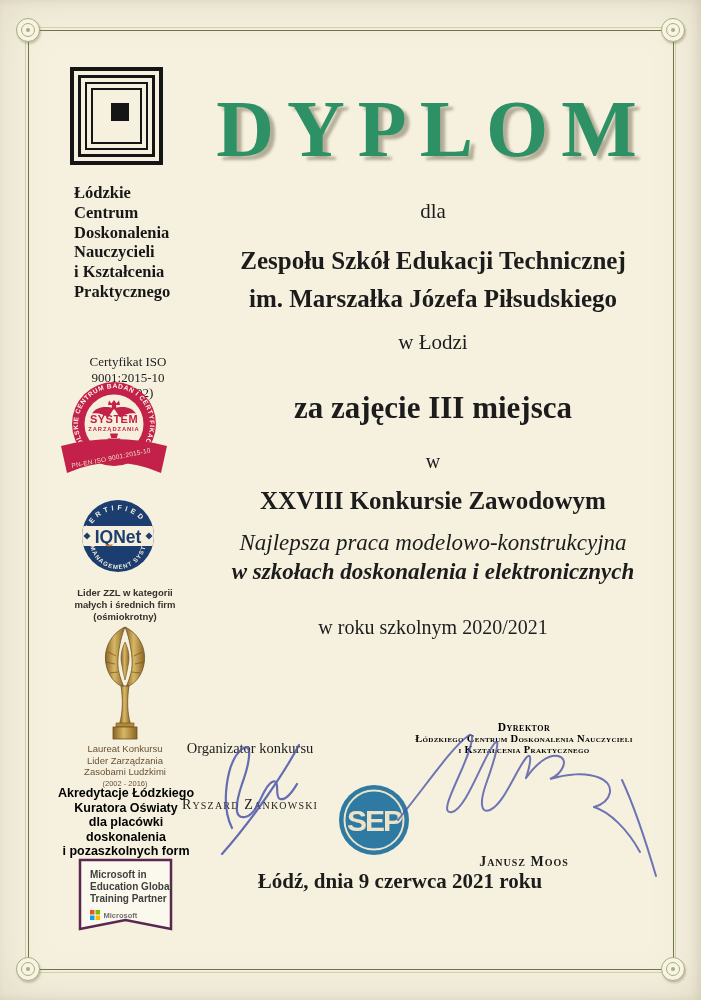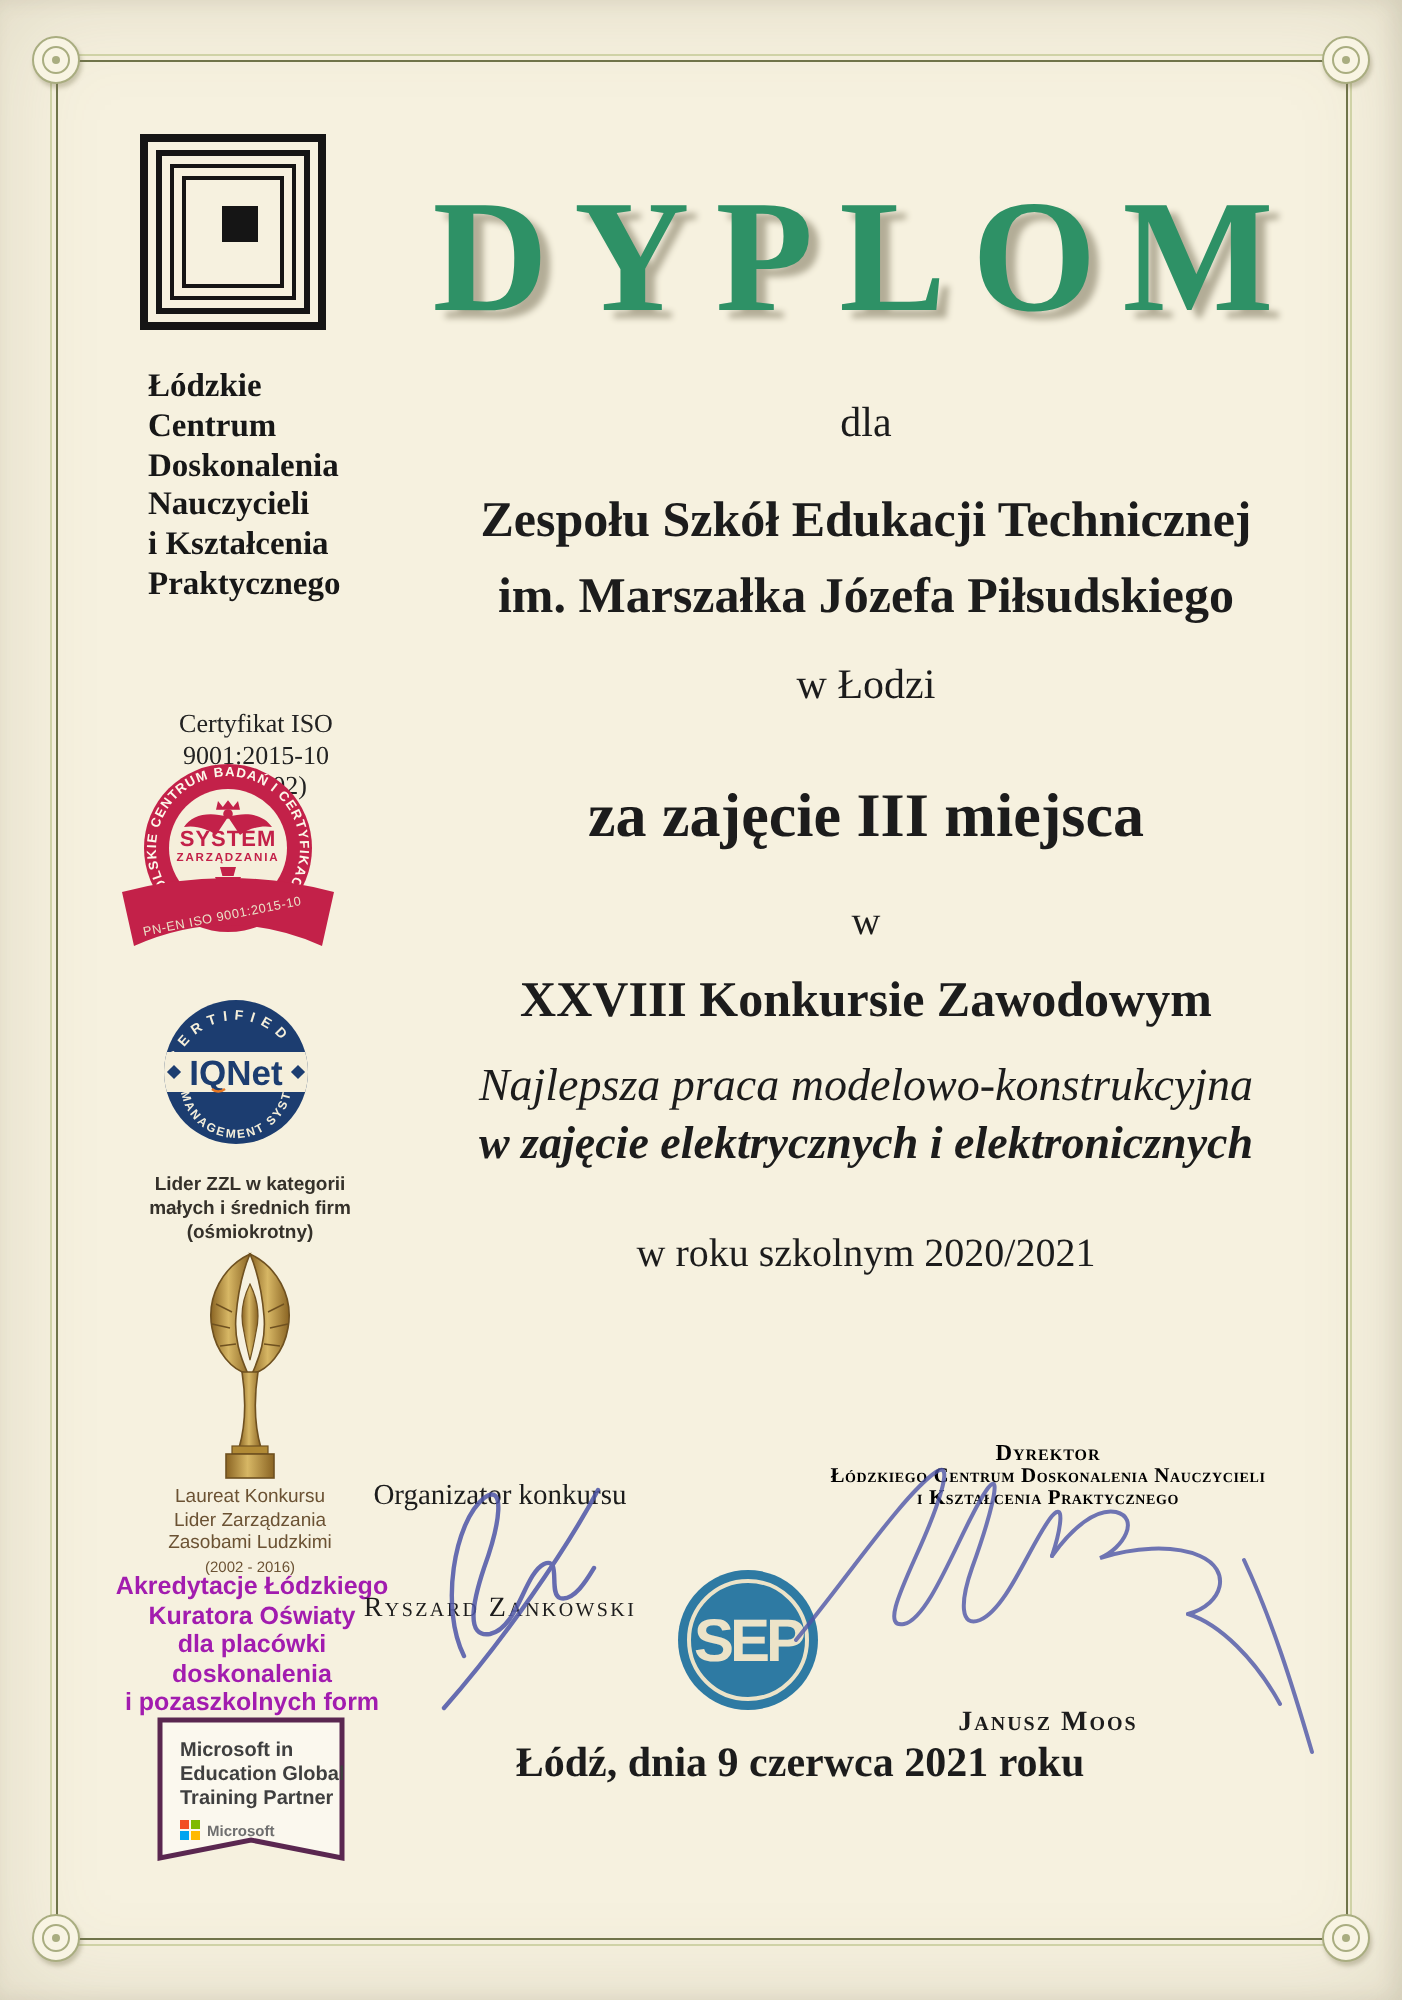"w zajęcie elektrycznych i" div.c-line { text: zajęcie elektrycznych -> szkołach doskonalenia }
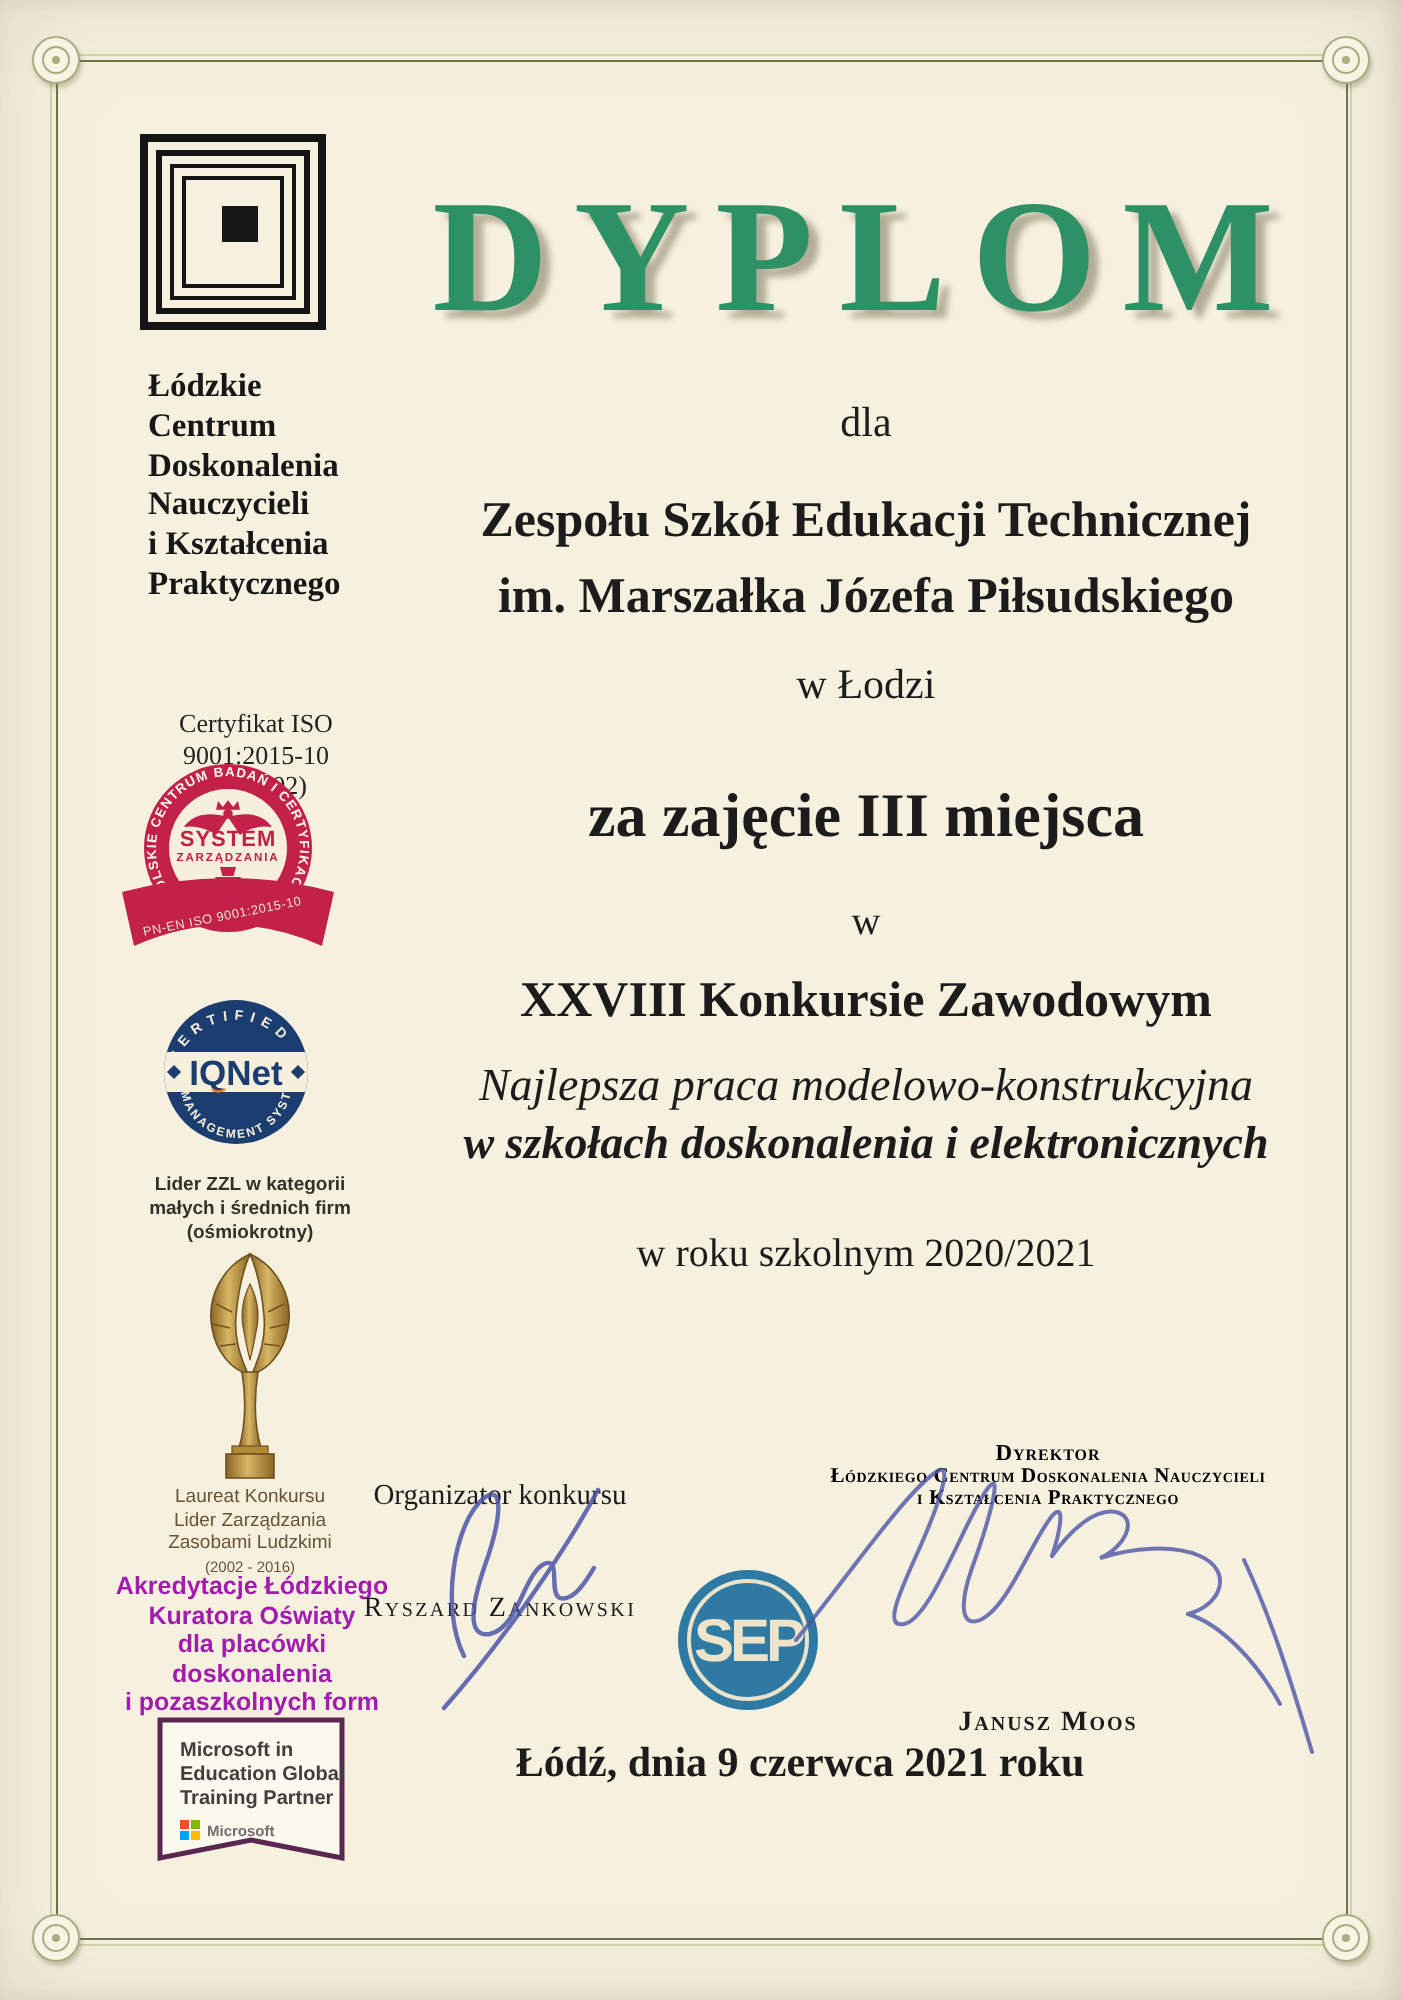"Akredytacje Łódzkiego" .akredytacje { color: #a21caf -> #000000 }
